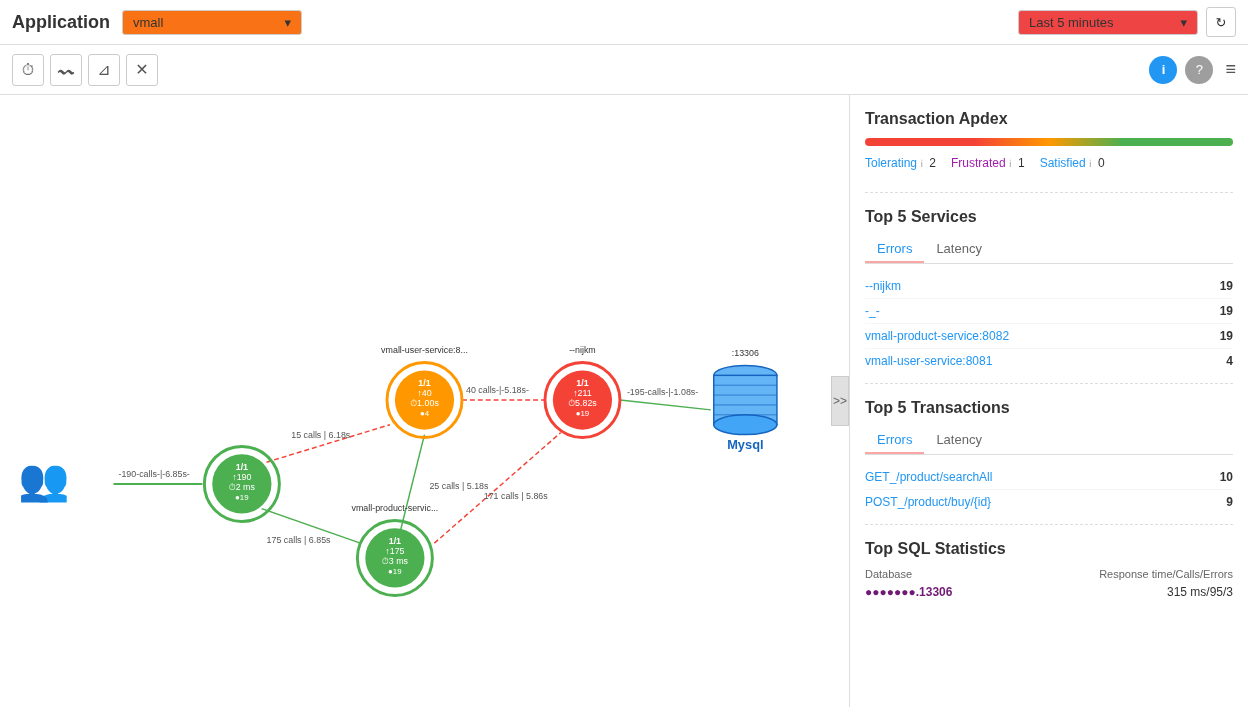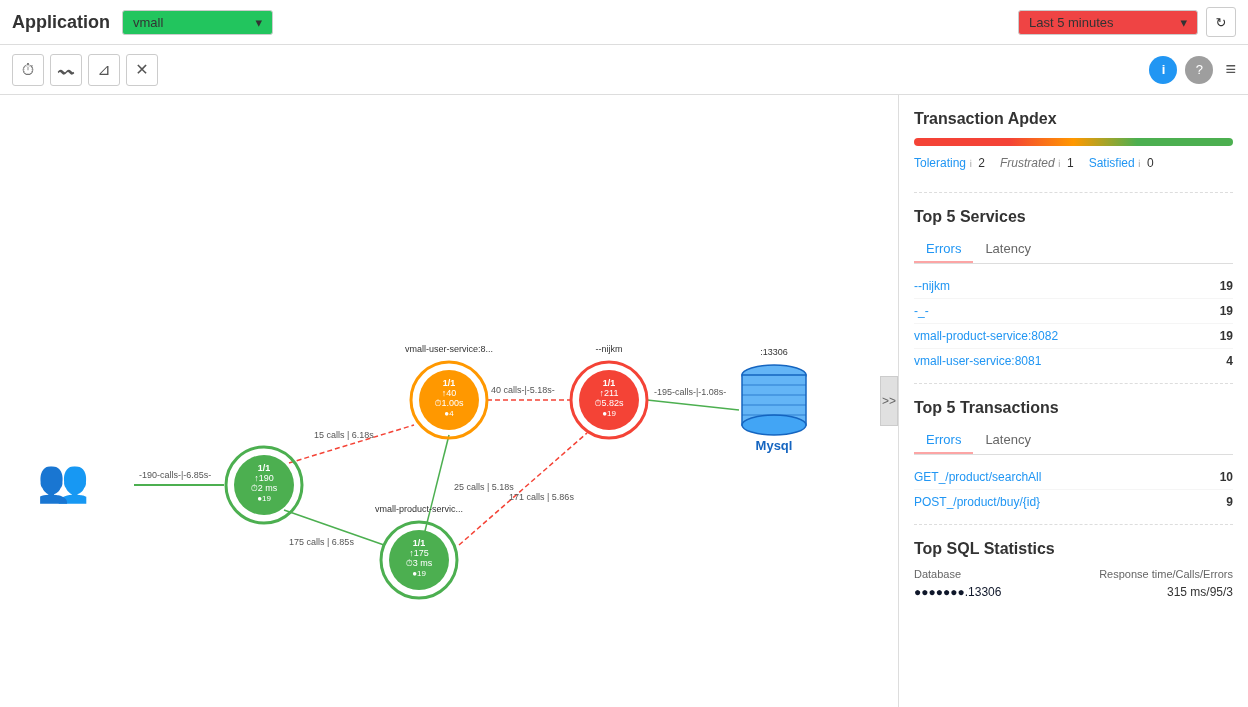"vmall" .app-select { background: #22c55e -> #f97316; width: 151px -> 180px }
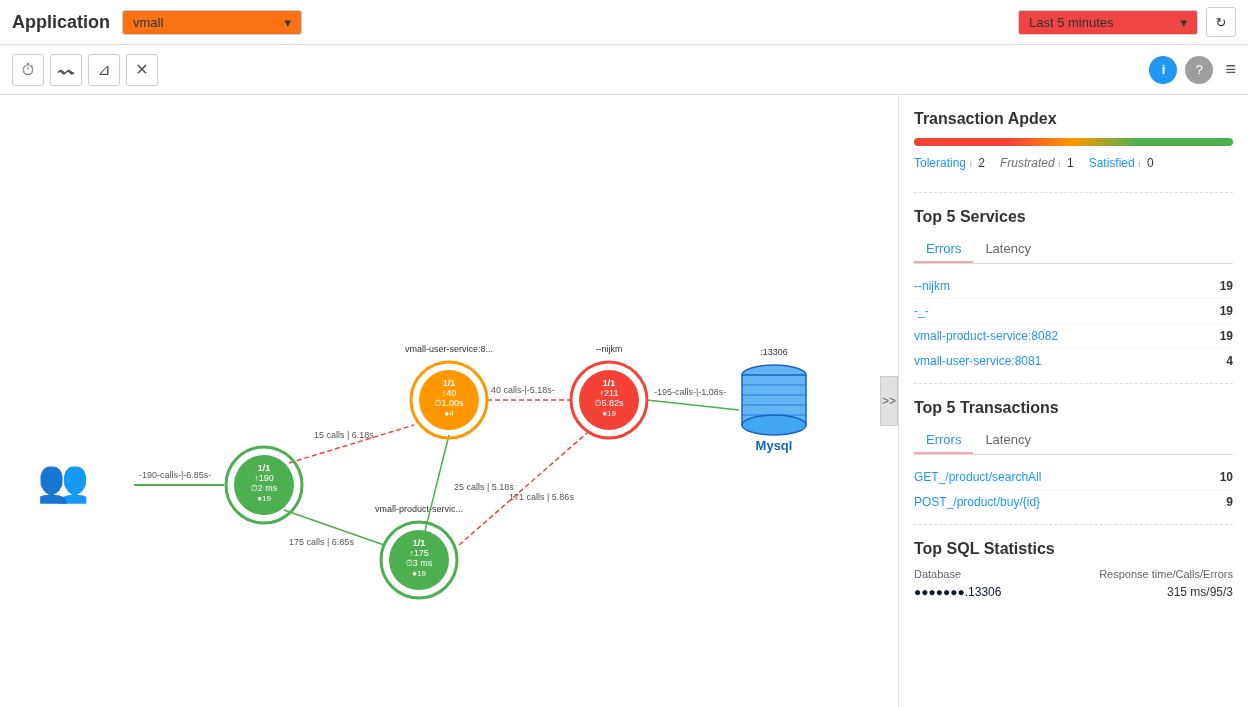"Transaction Apdex" .right-panel { width: 350px -> 399px }
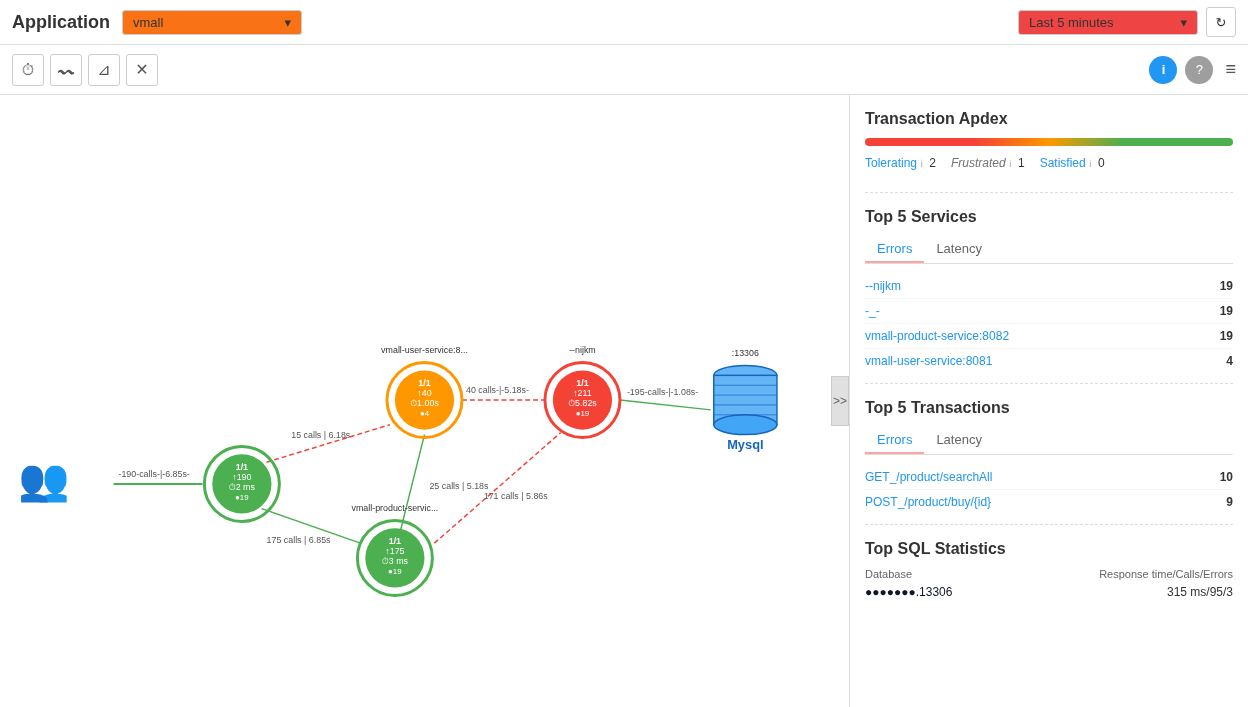"Frustrated" .apdex-frustrated { color: #737373 -> #a21caf; font-style: italic -> none }
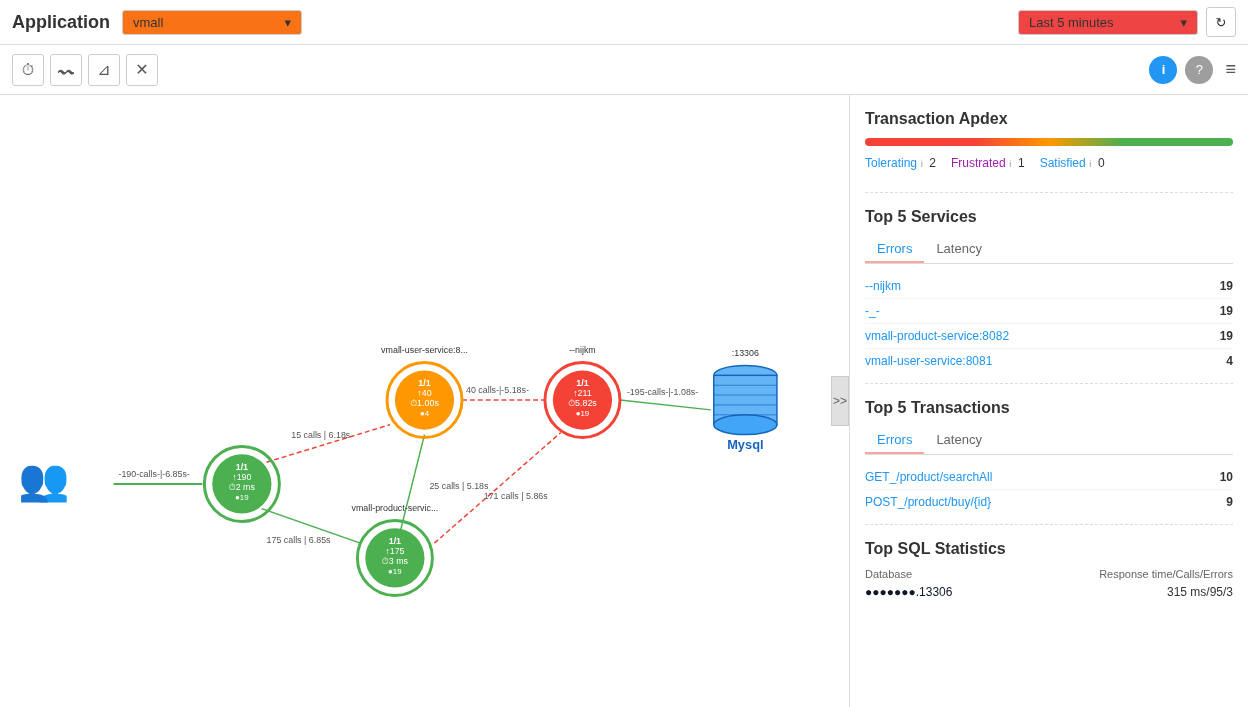"●●●●●●●.13306" .sql-link { color: #0f172a -> #701a75; font-weight: none -> bold }
